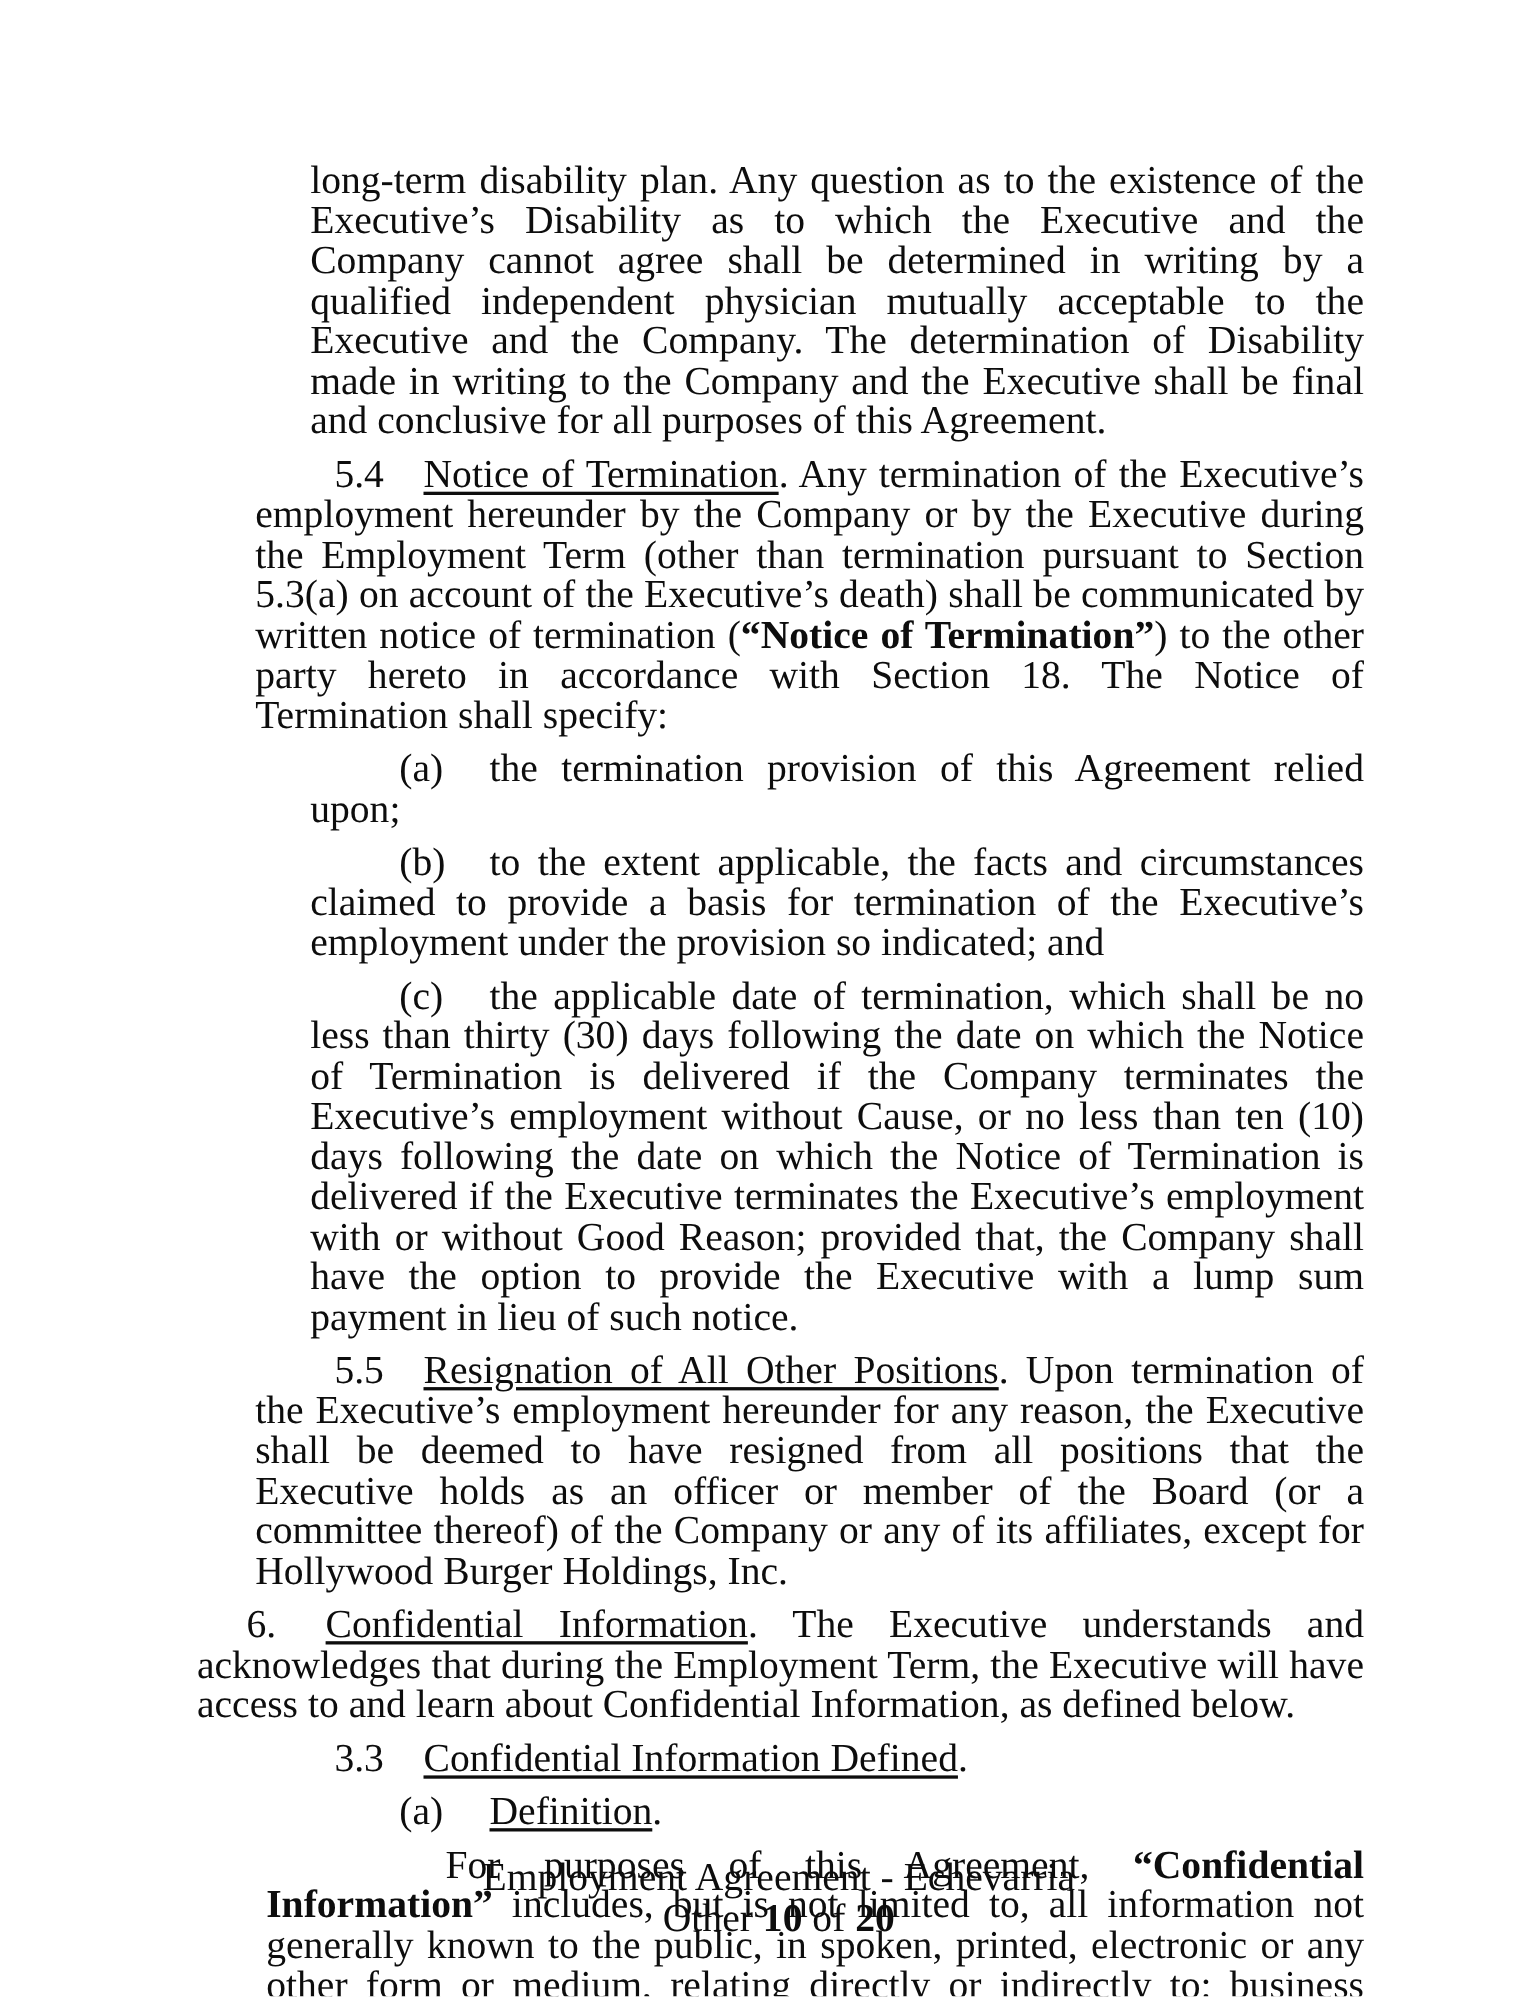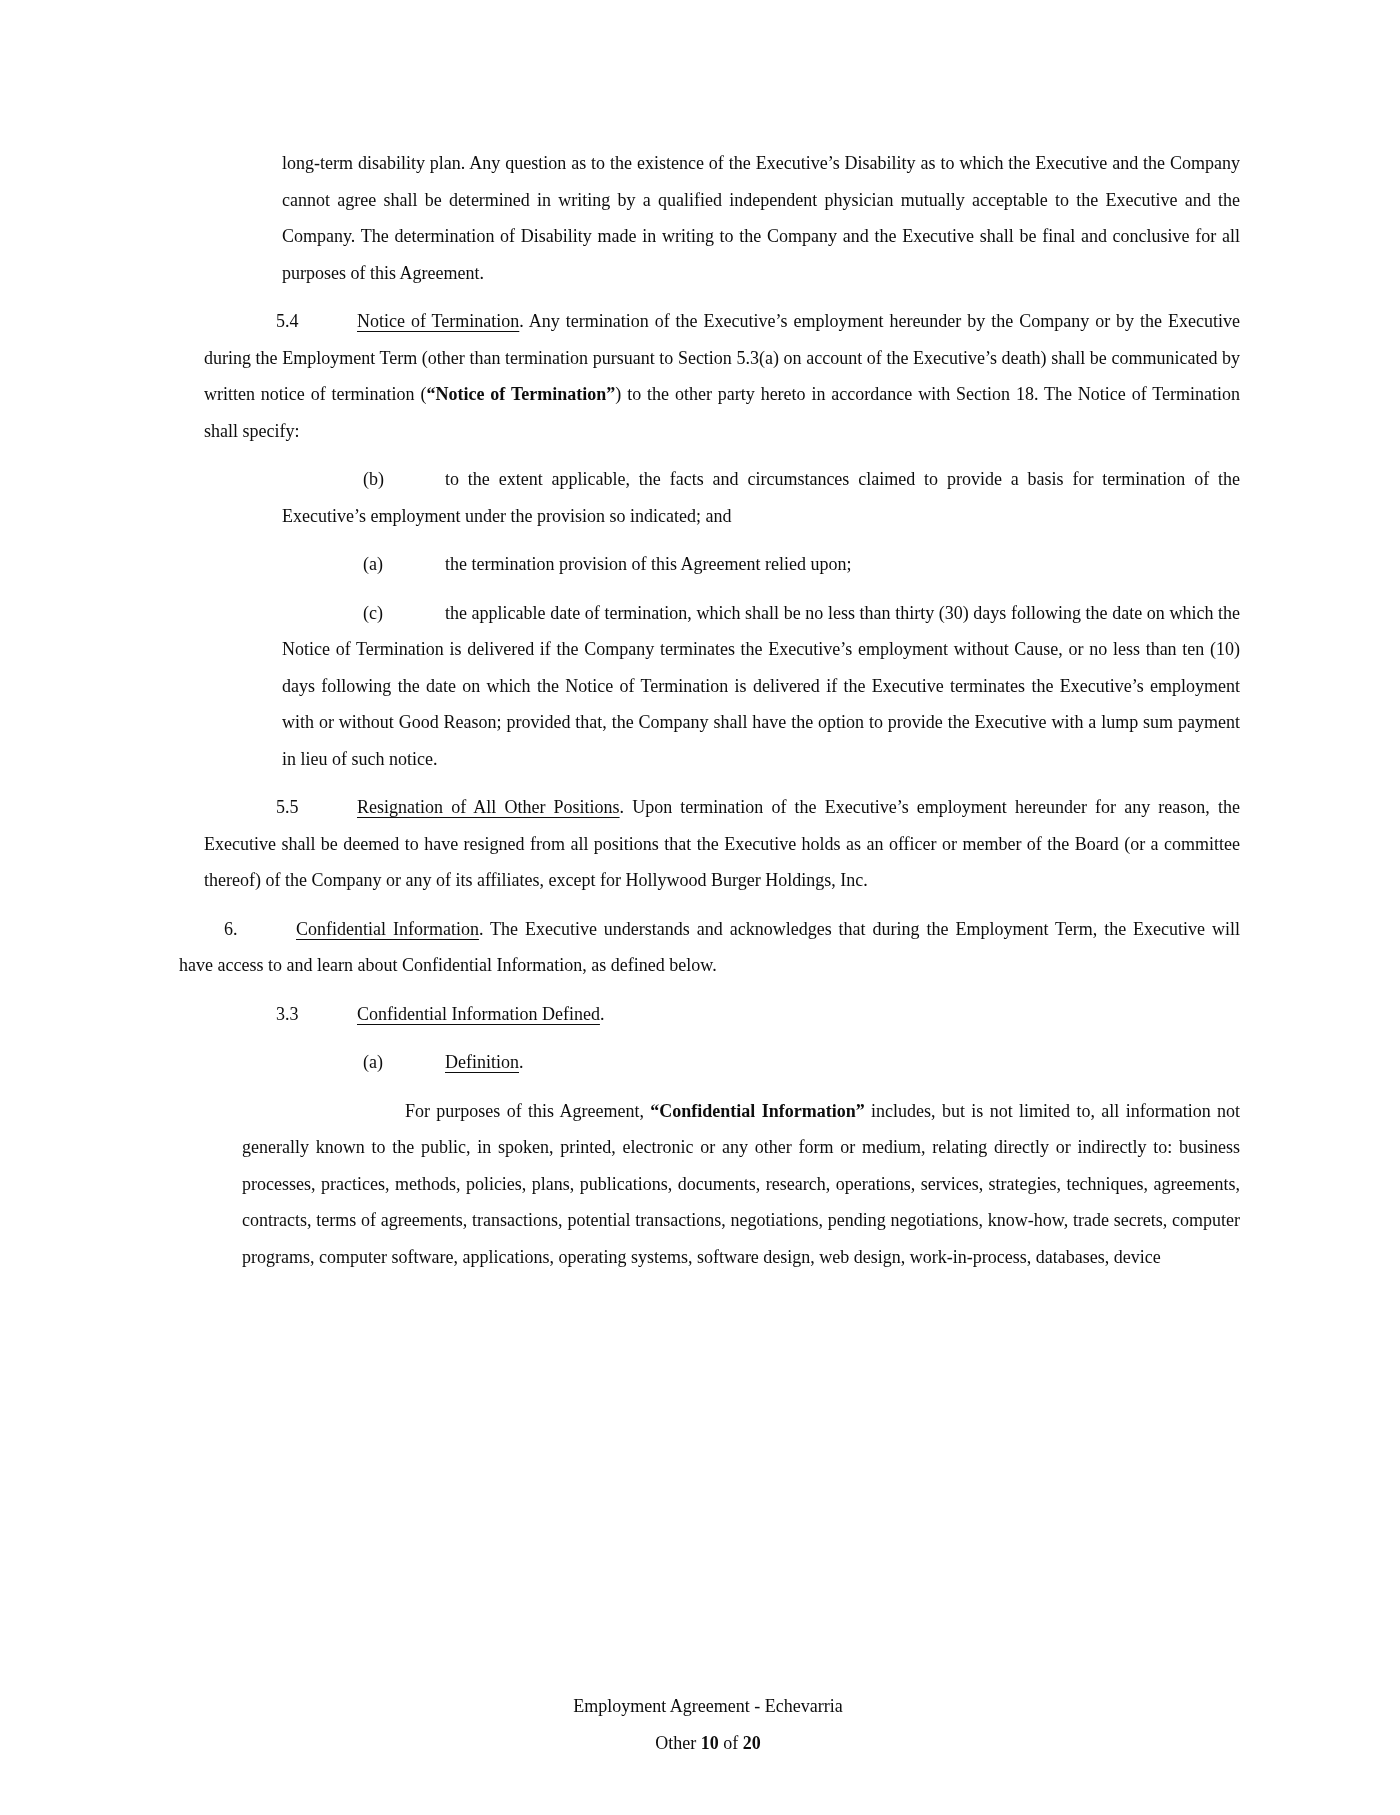"long-term disability plan. Any question" .page { font-size: 18px -> 36px }
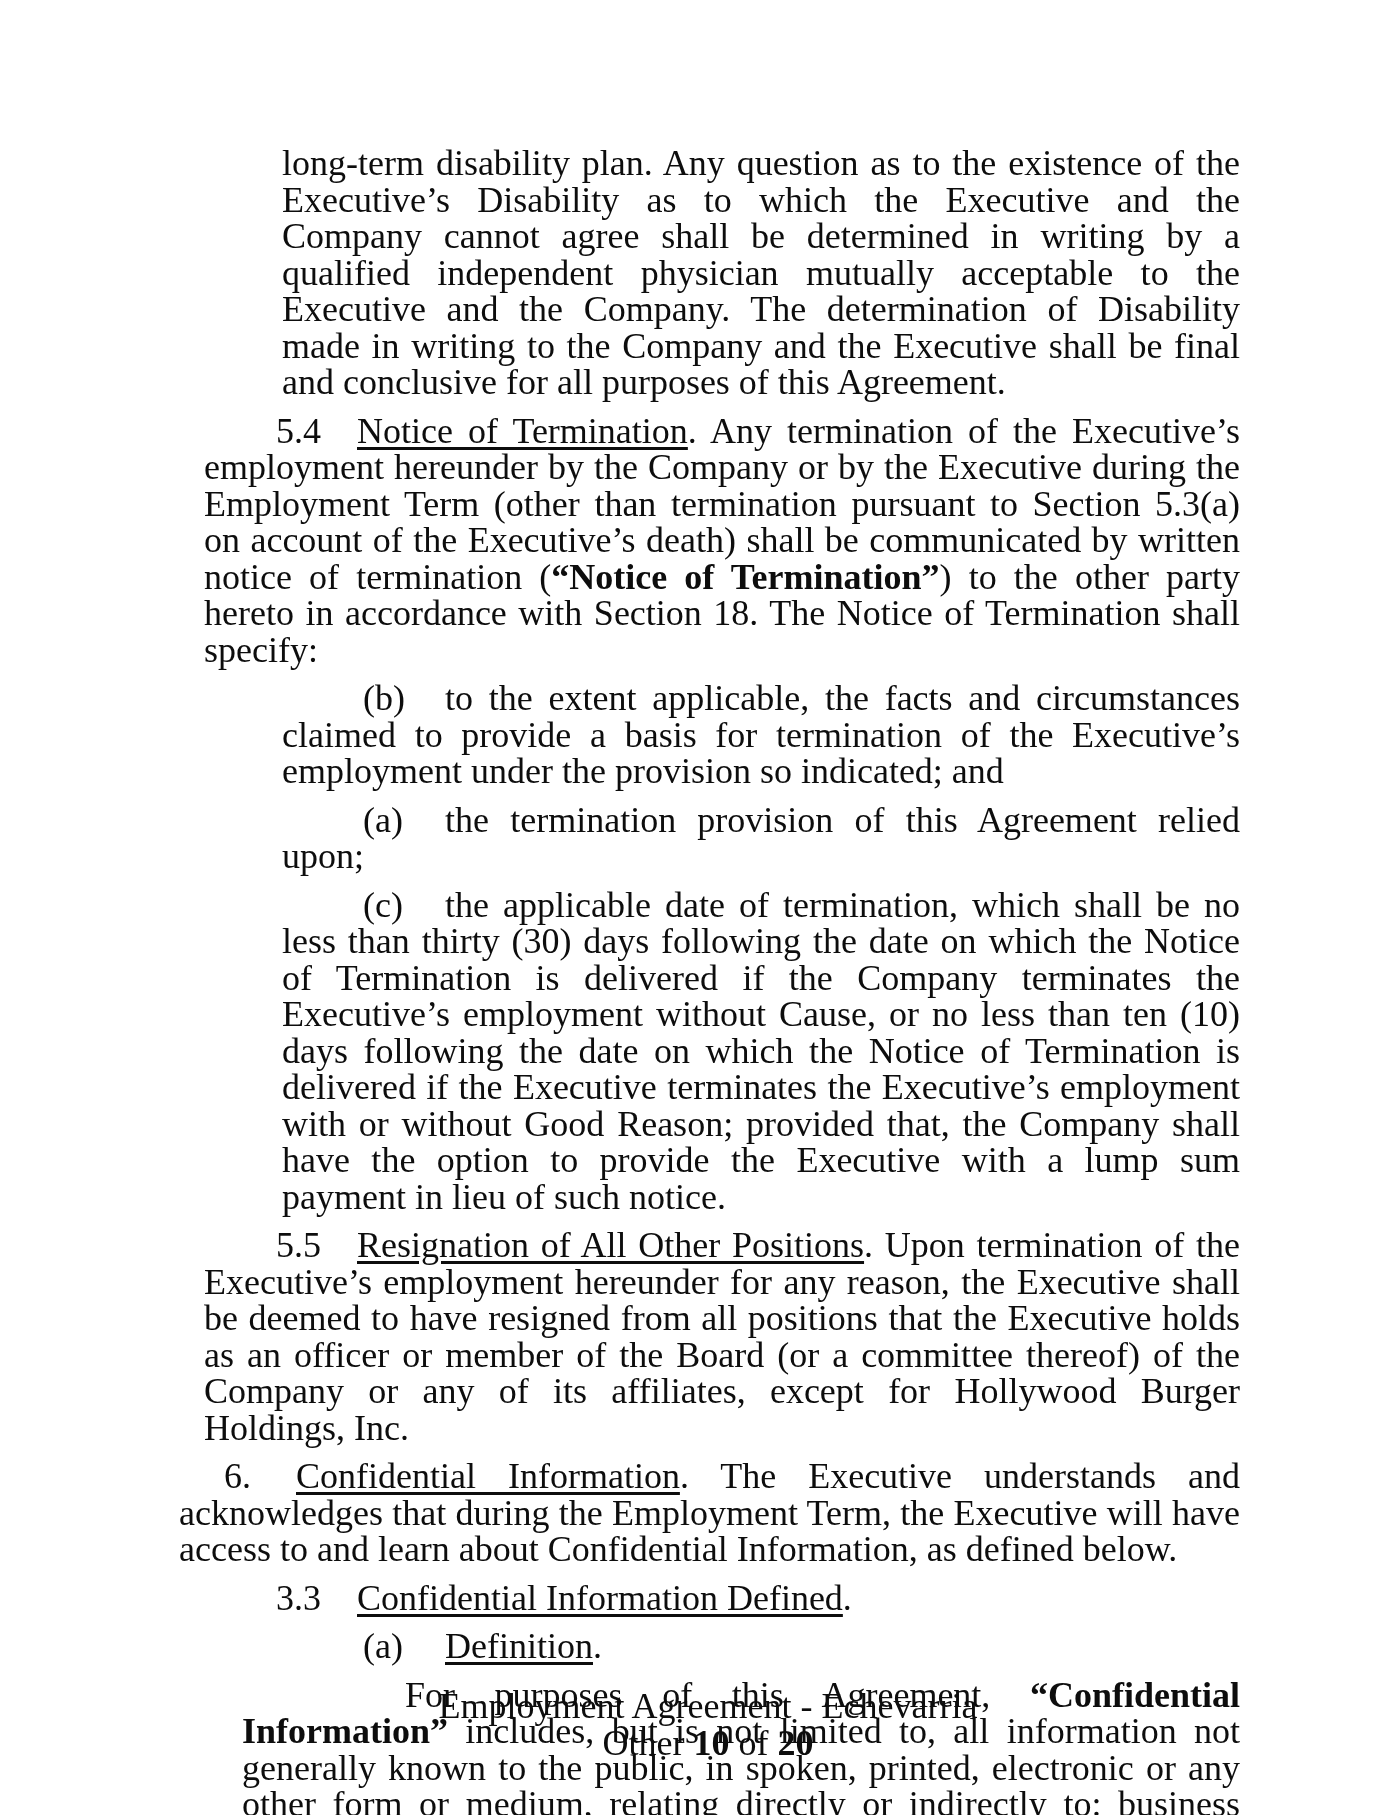"5.4 Notice of Termination. Any" .l1 { margin-left: 39px -> 67px }
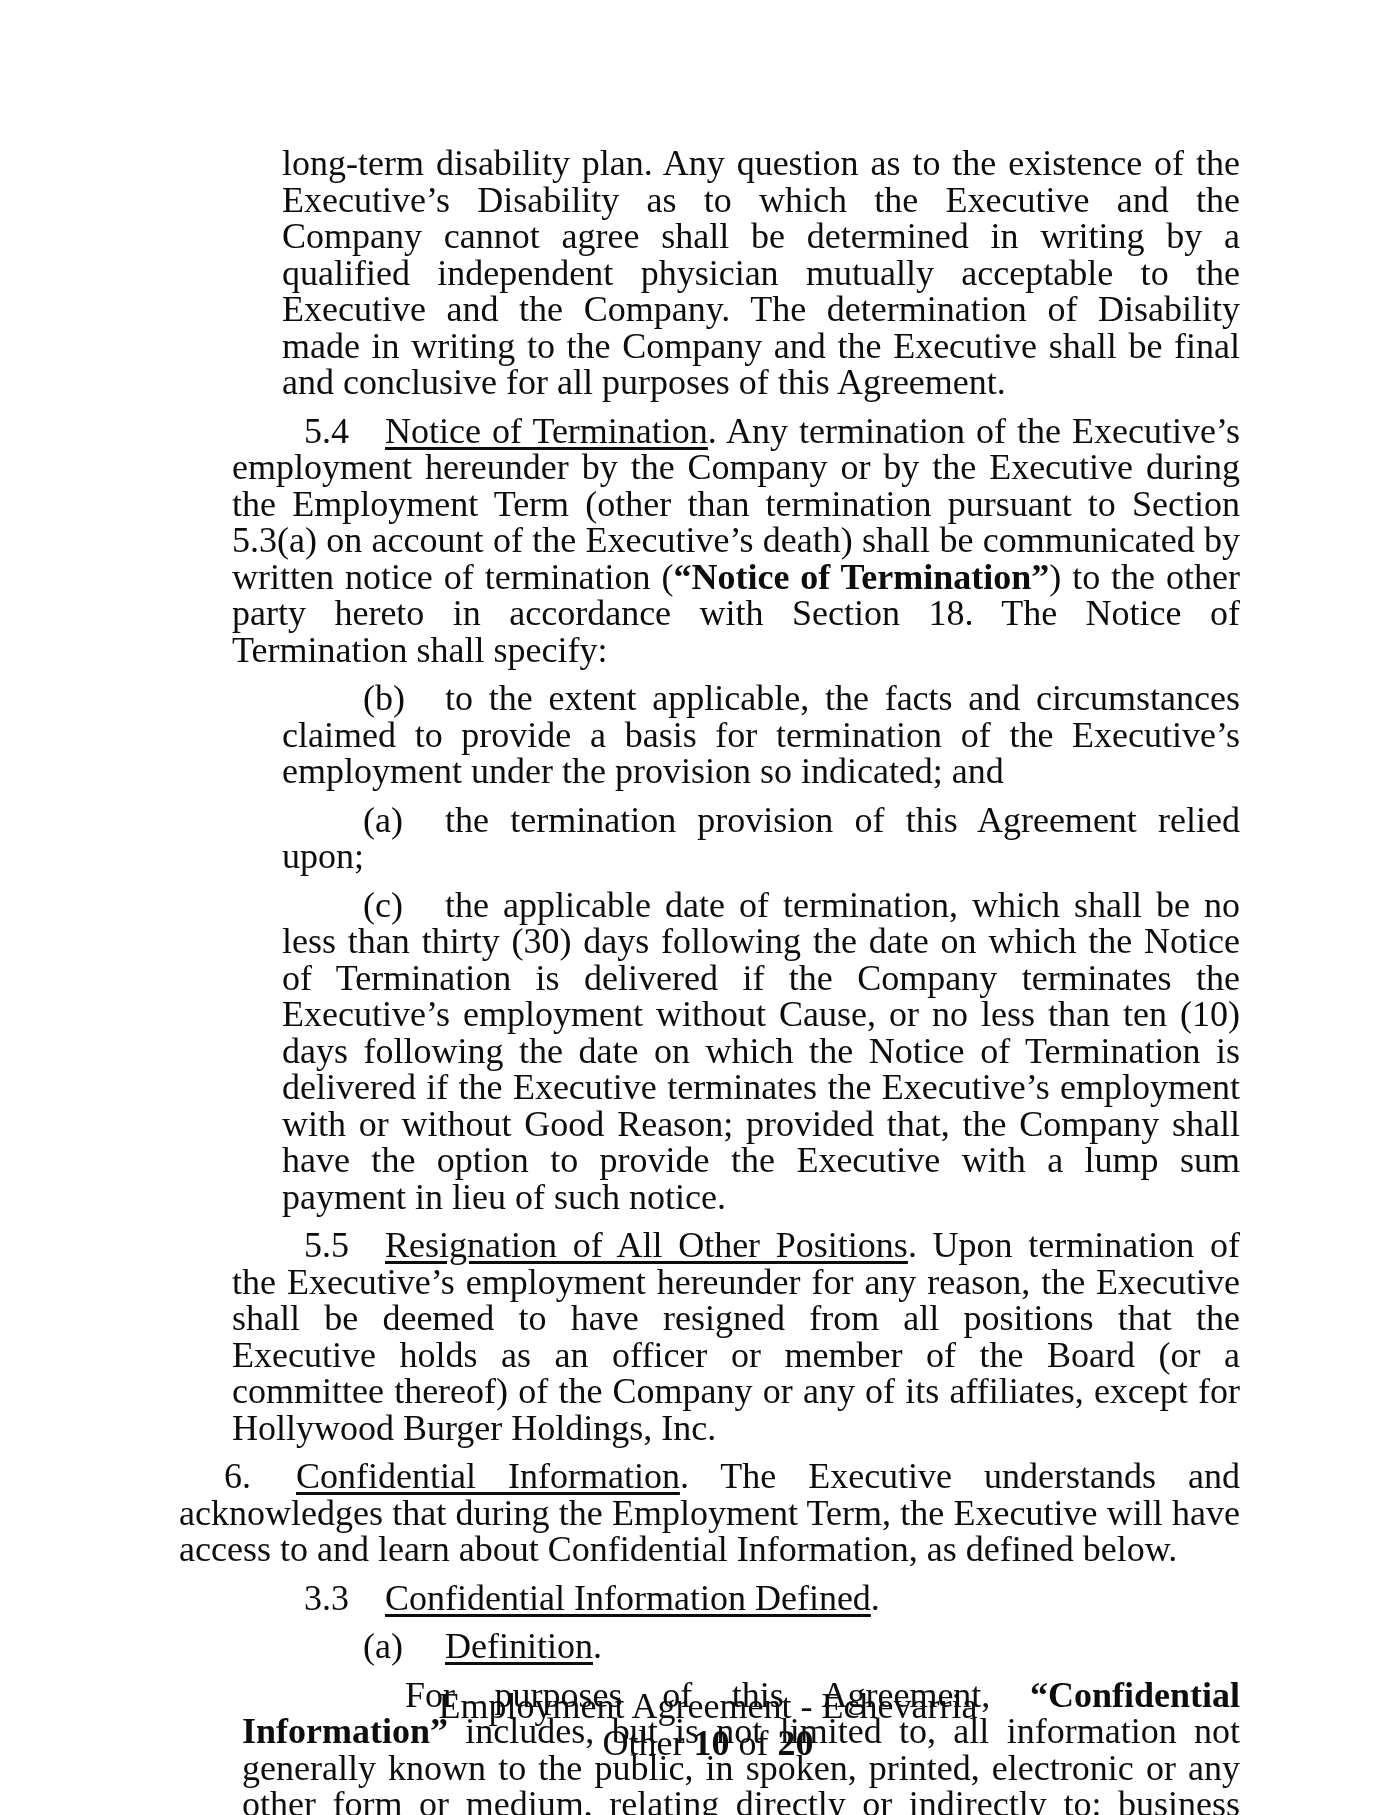"(b) to the extent applicable," p.p { order: before "(a) the termination provision of" -> after "(a) the termination provision of" }
